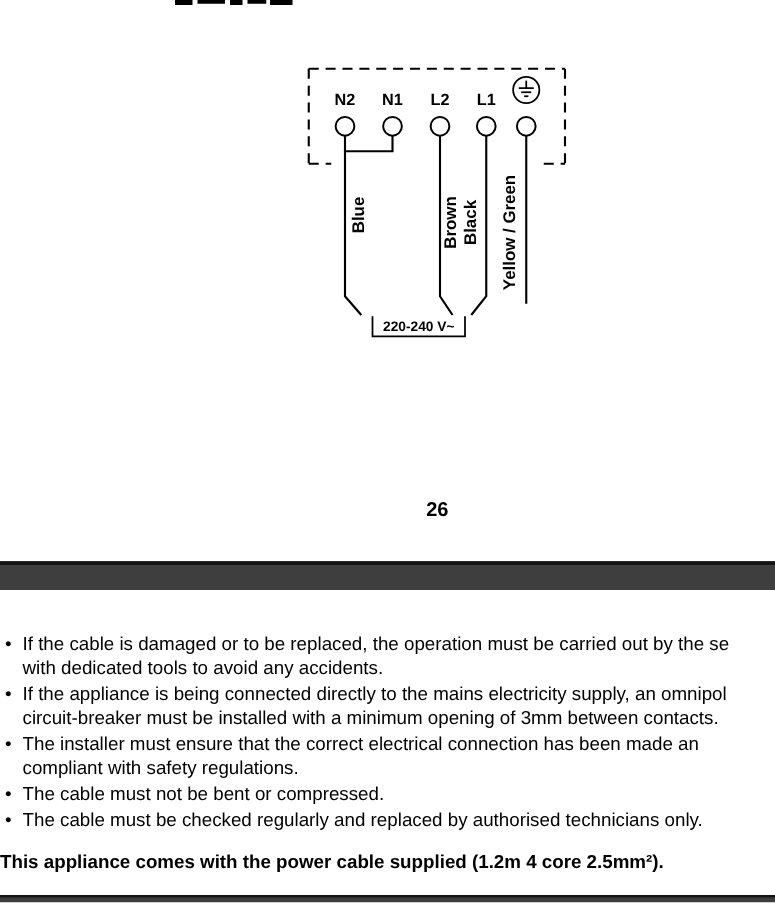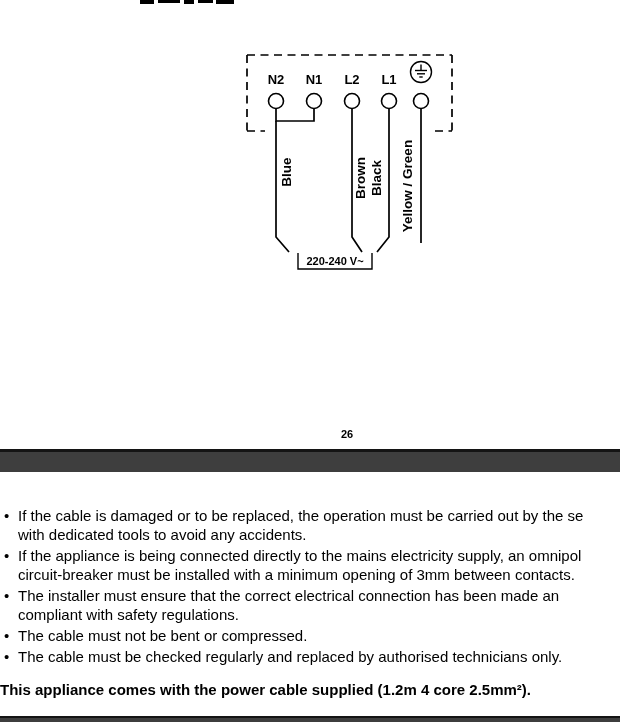"26" .page-number { font-size: 11px -> 16px; top: 428px -> 400px }
